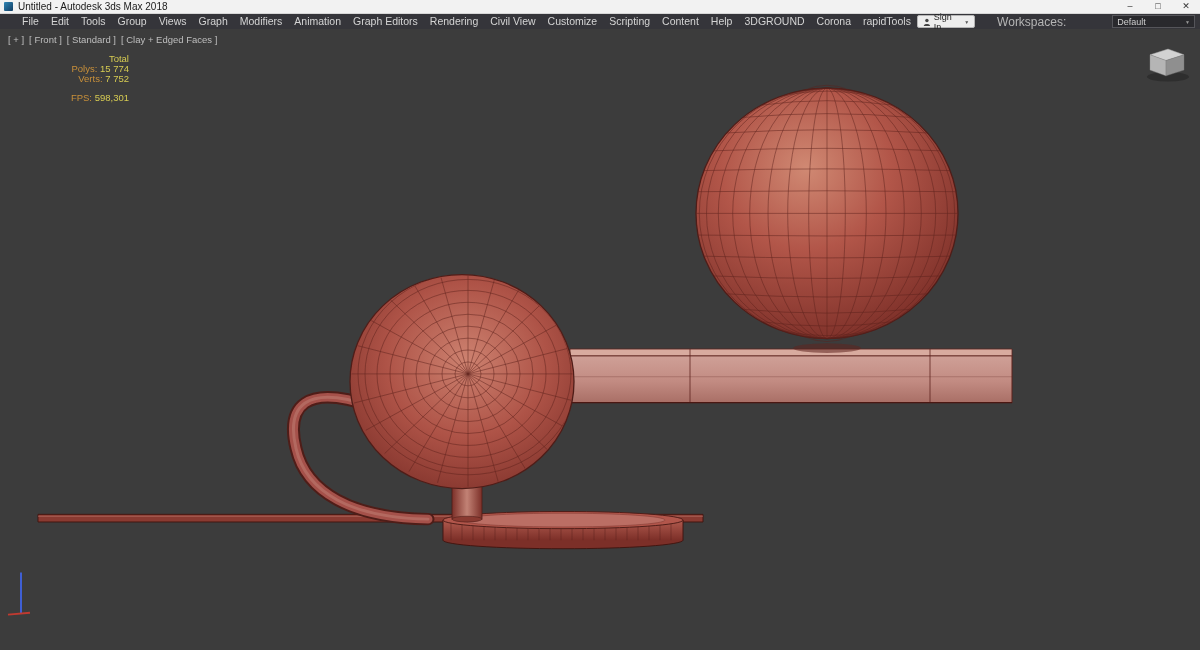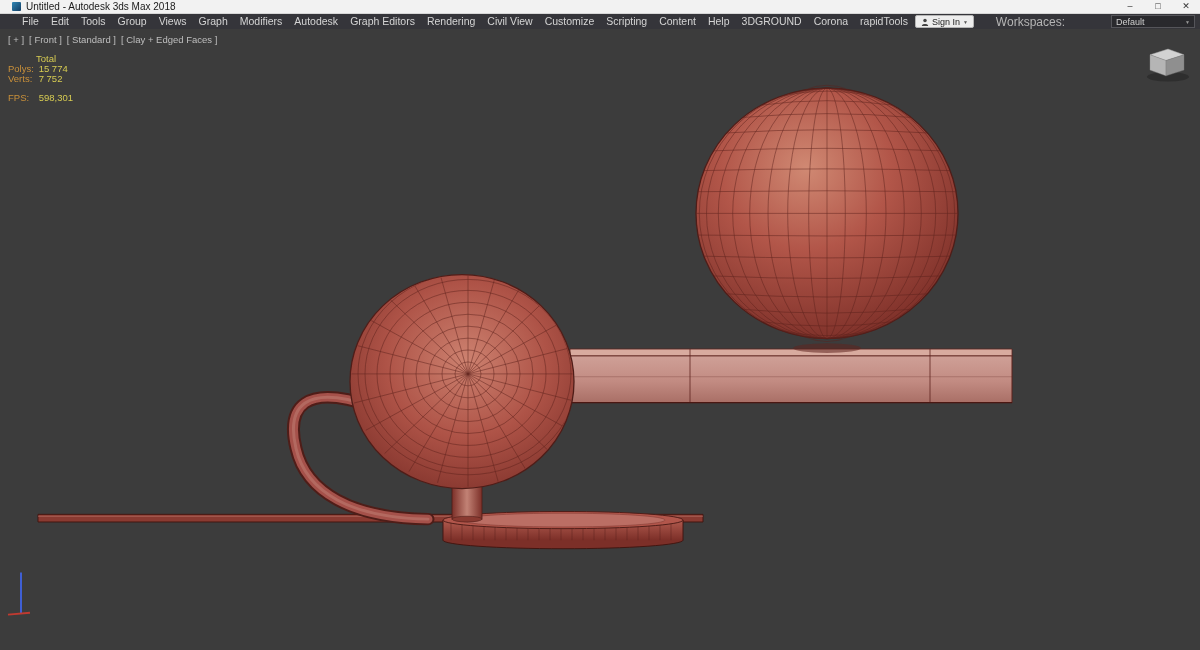"Untitled - Autodesk 3ds Max" .titlebar { padding-left: 12px -> 4px }
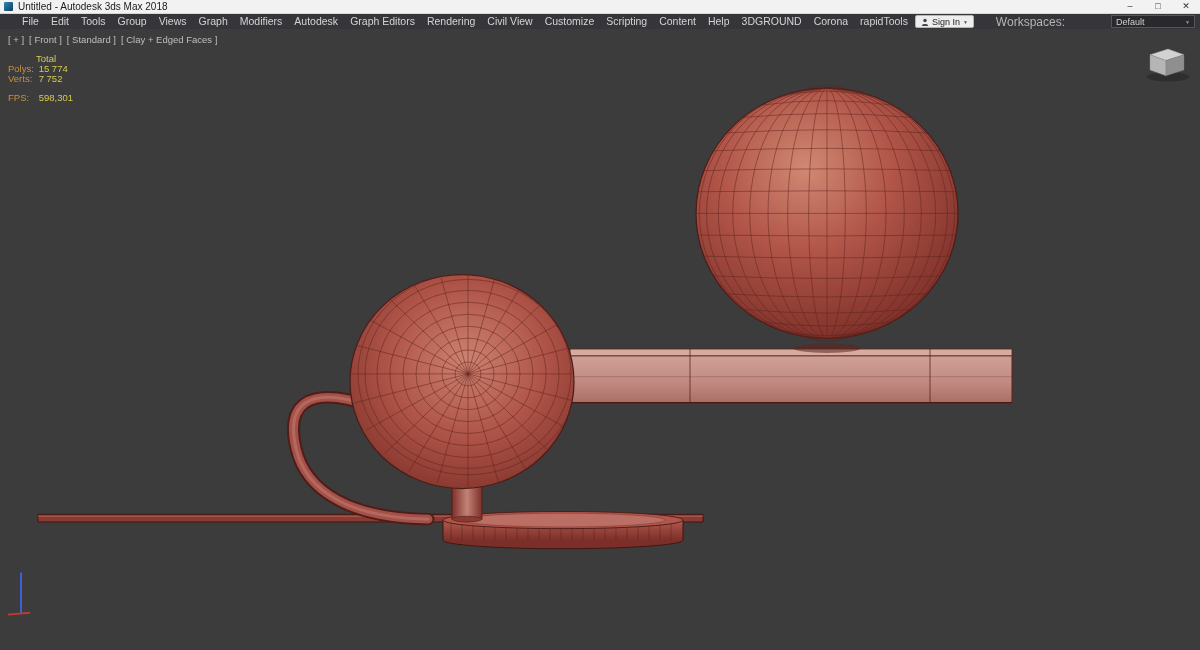"Autodesk" span.menu-item { text: Autodesk -> Animation }
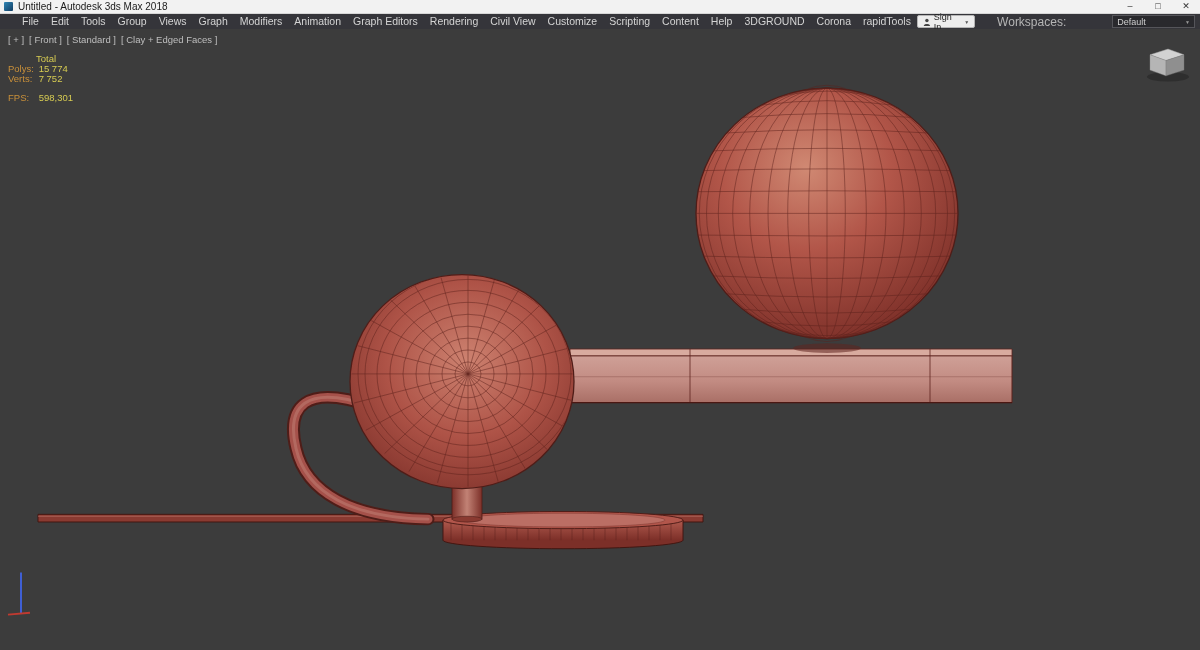"Total" .stats { left: 8px -> 20px; text-align: none -> right }
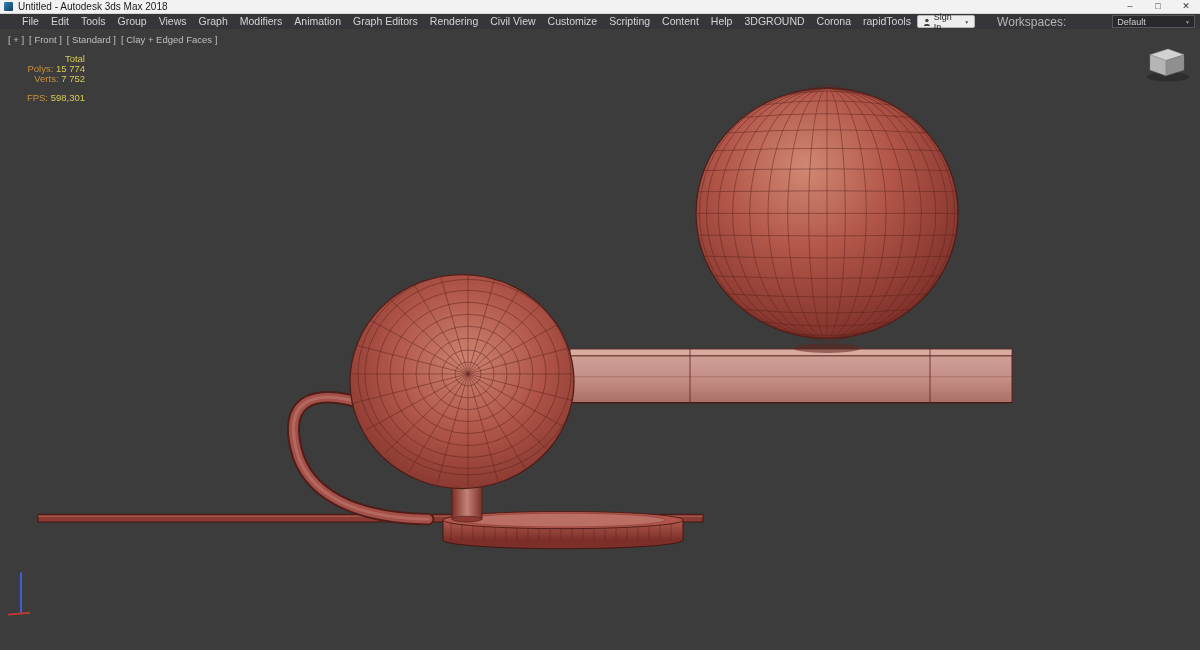"FPS: 598,301" .fps-row { margin-left: none -> 44px }
